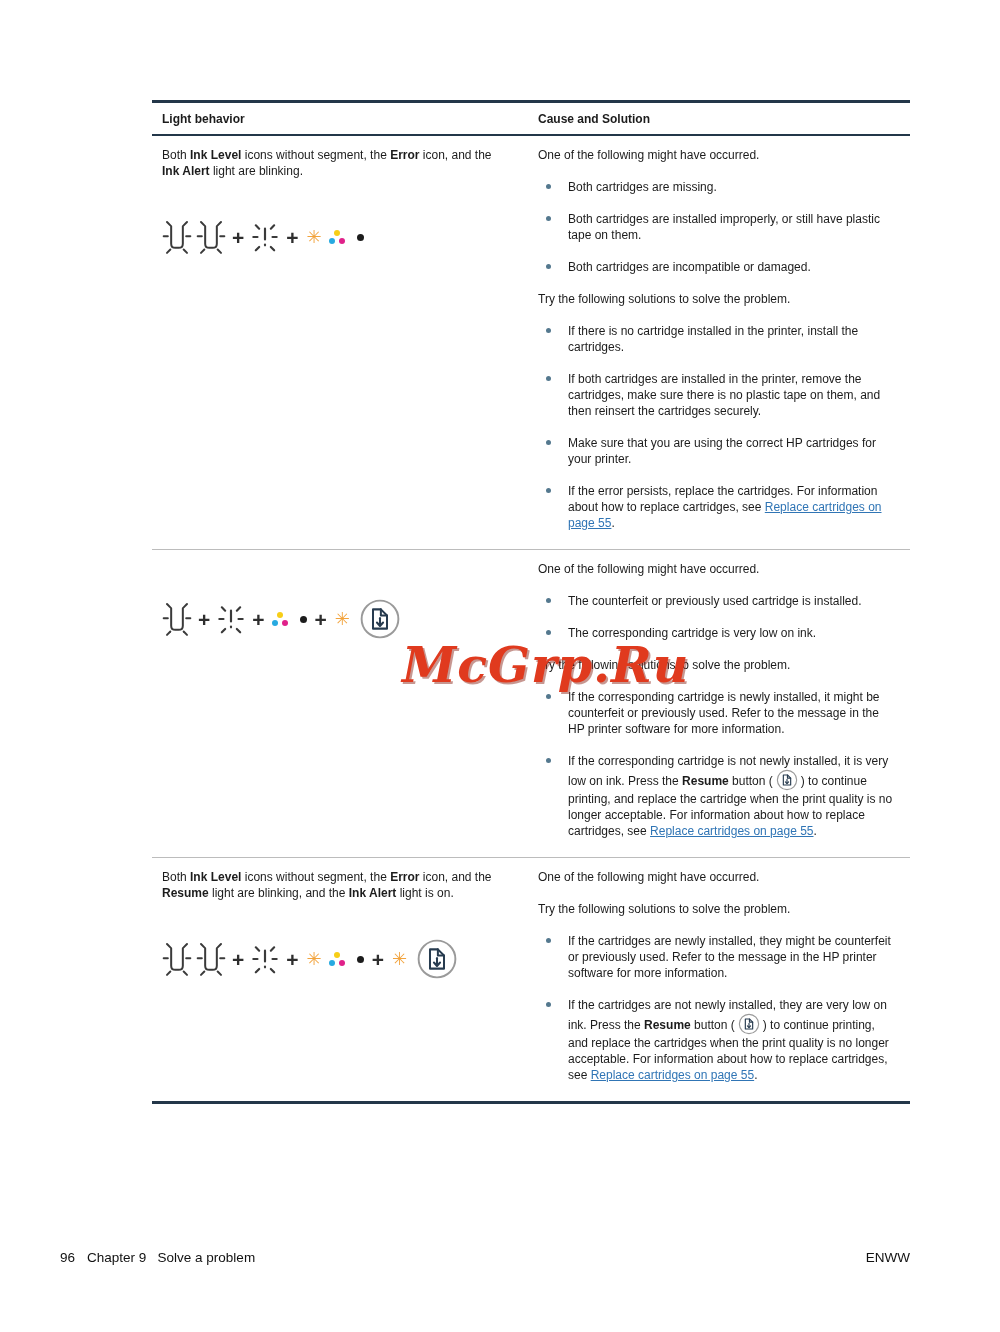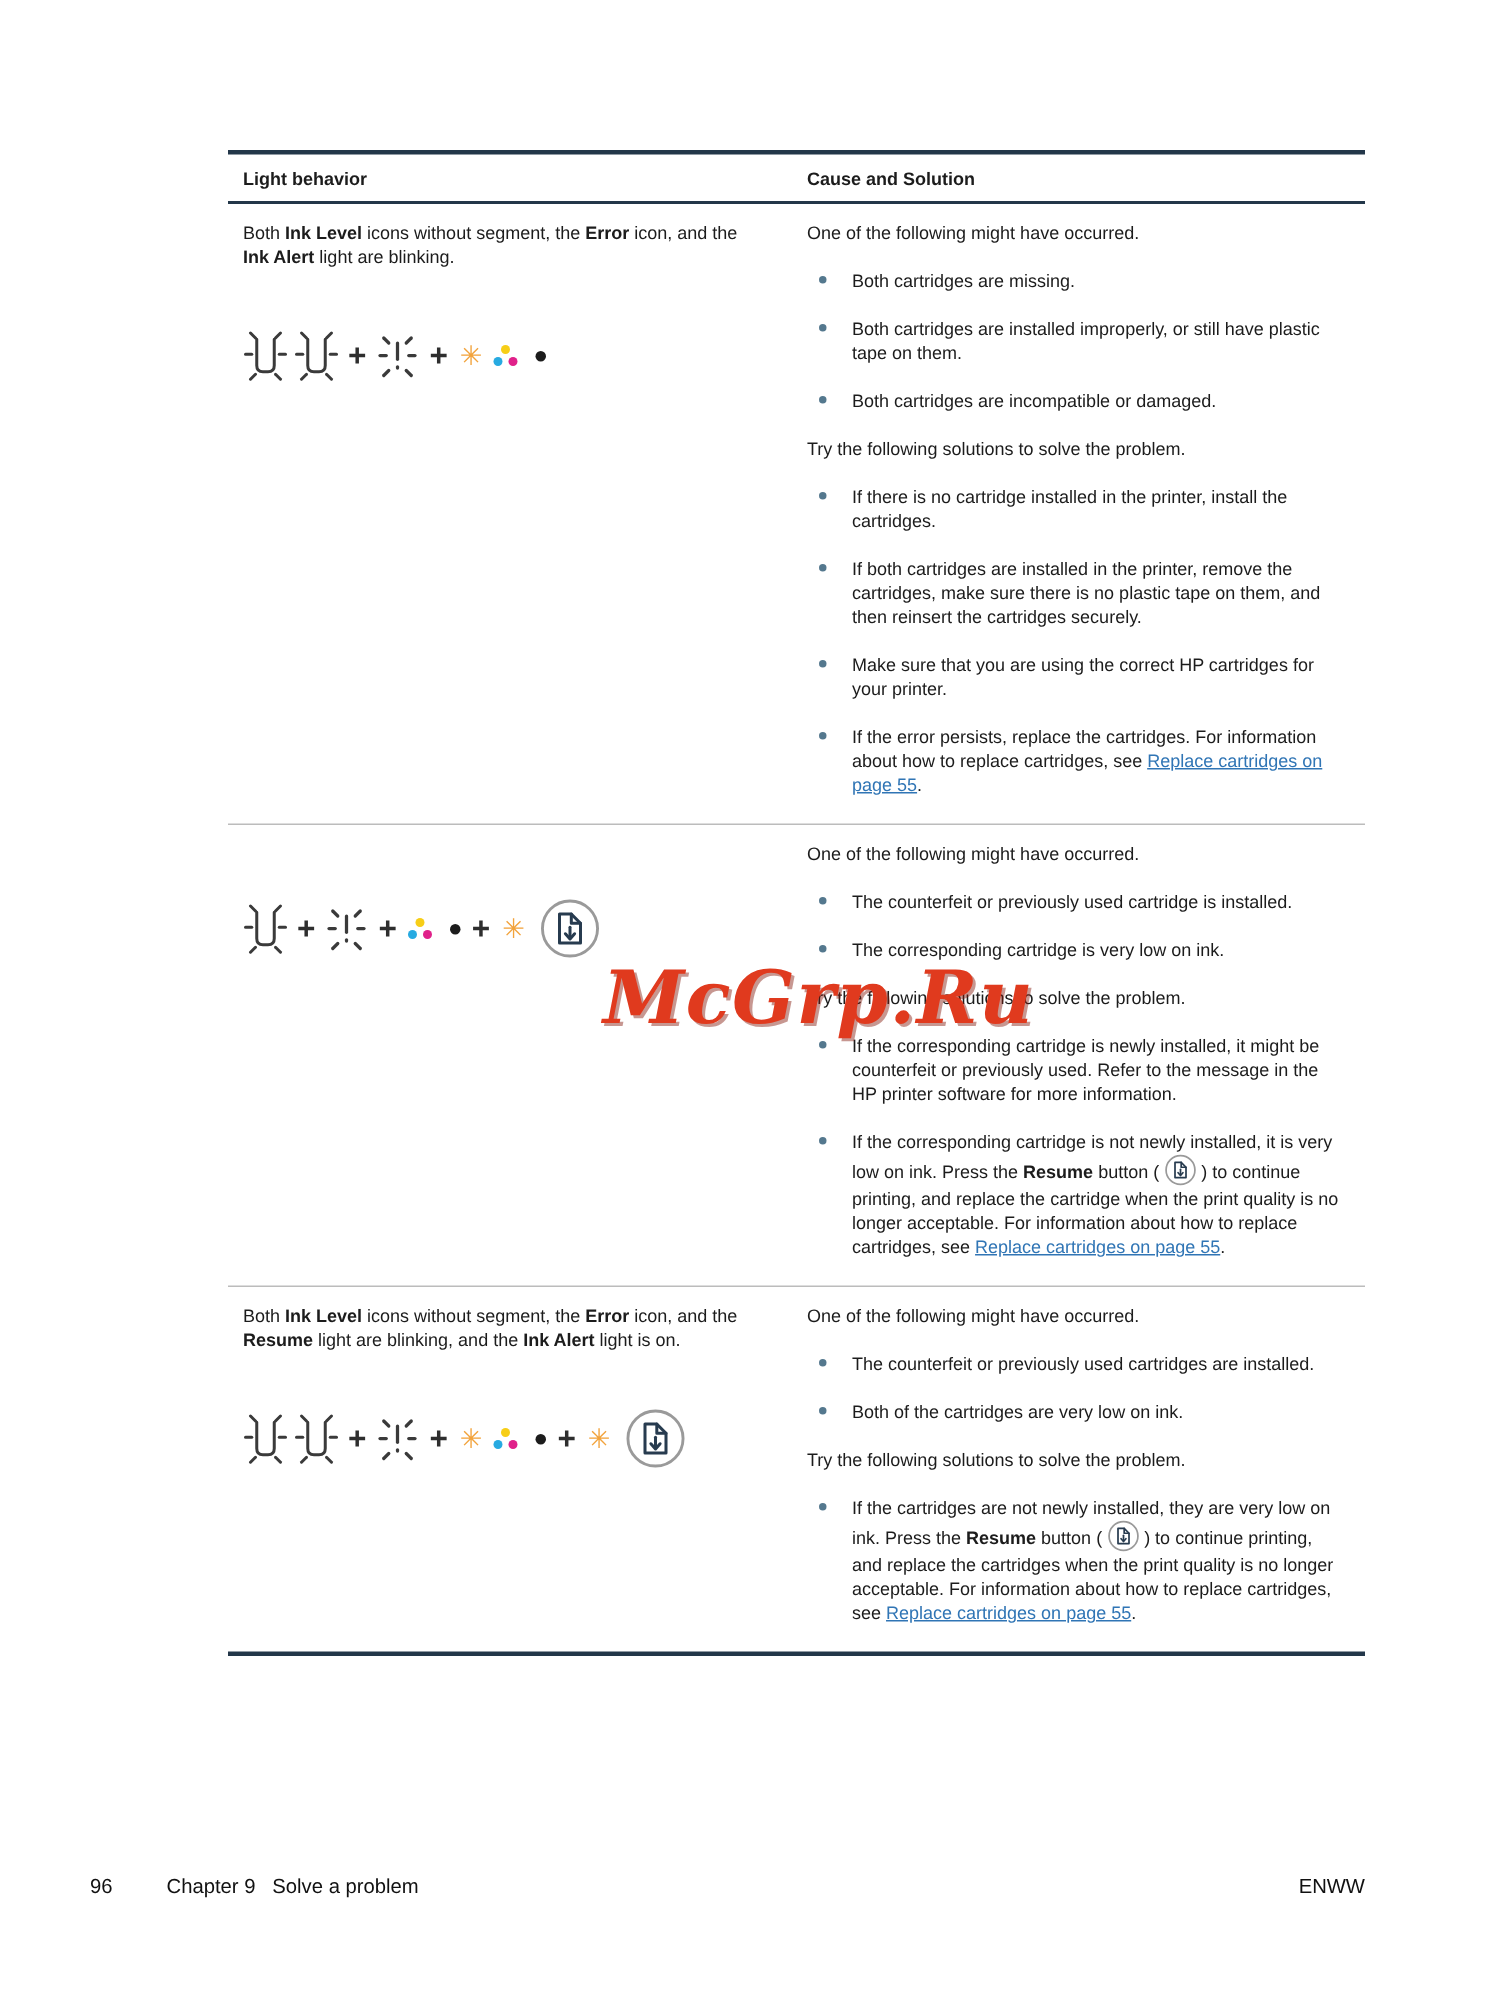"The counterfeit or previously used cartridges" ul.blist { html: <ul> <li><span>The counterfeit or previously used cartridges are installed.</span></li> <li><span>Both of the cartridges are very low on ink.</span></li> </ul> -> none }
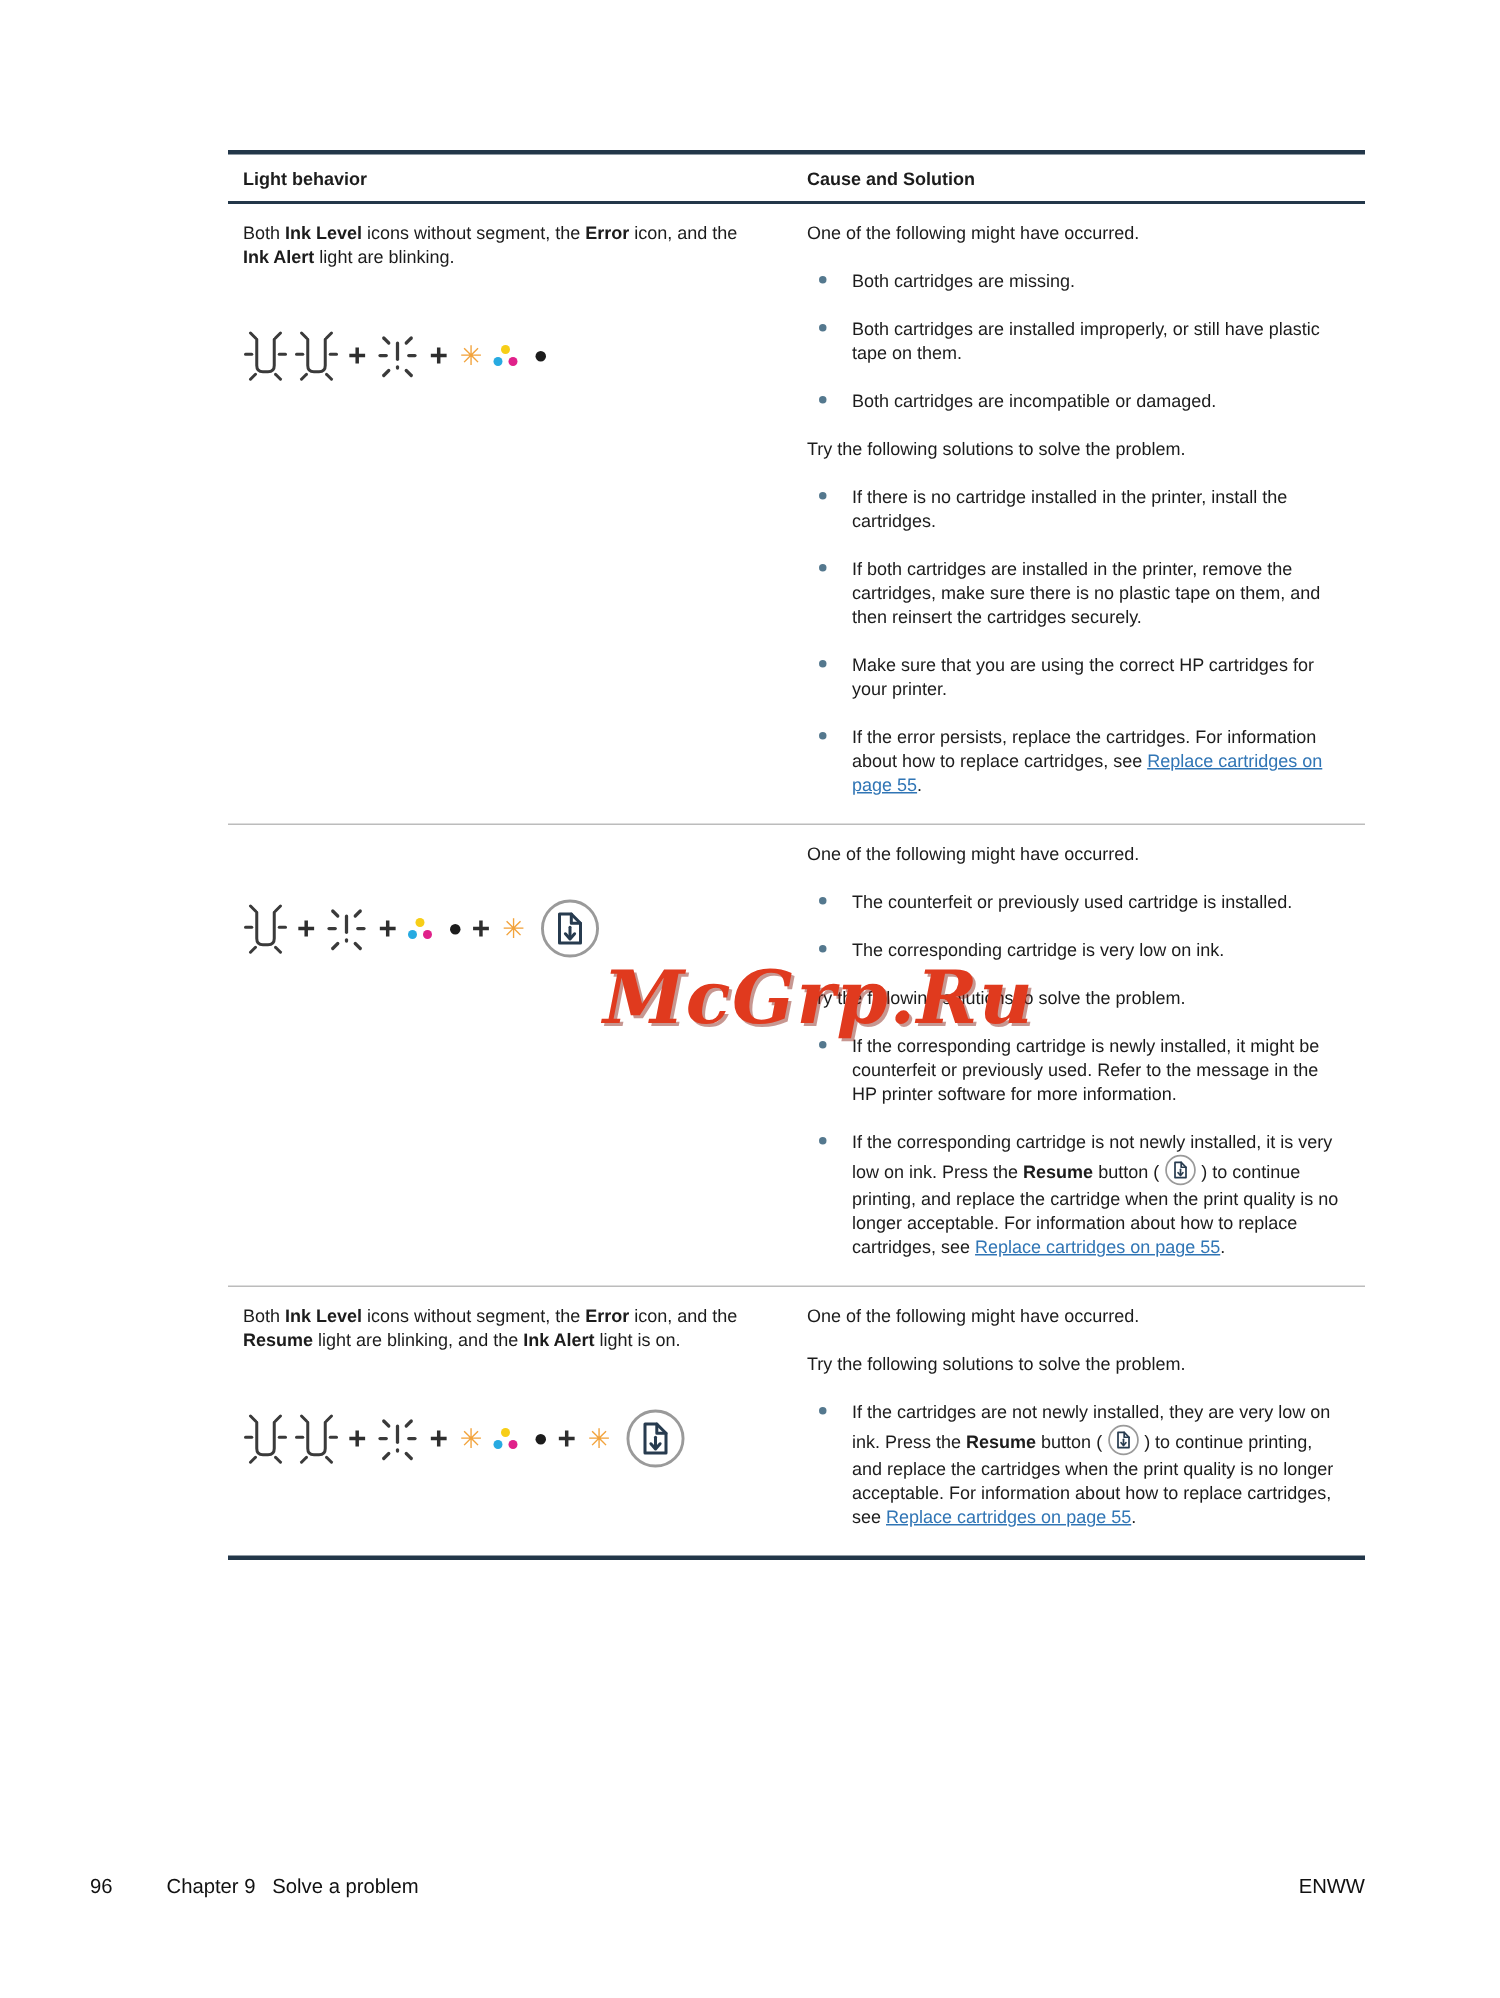"If the cartridges are newly" li { html: none -> <li><span>If the cartridges are newly installed, they might be counterfeit or previously used. Refer to the message in the HP printer software for more information.</span></li> }
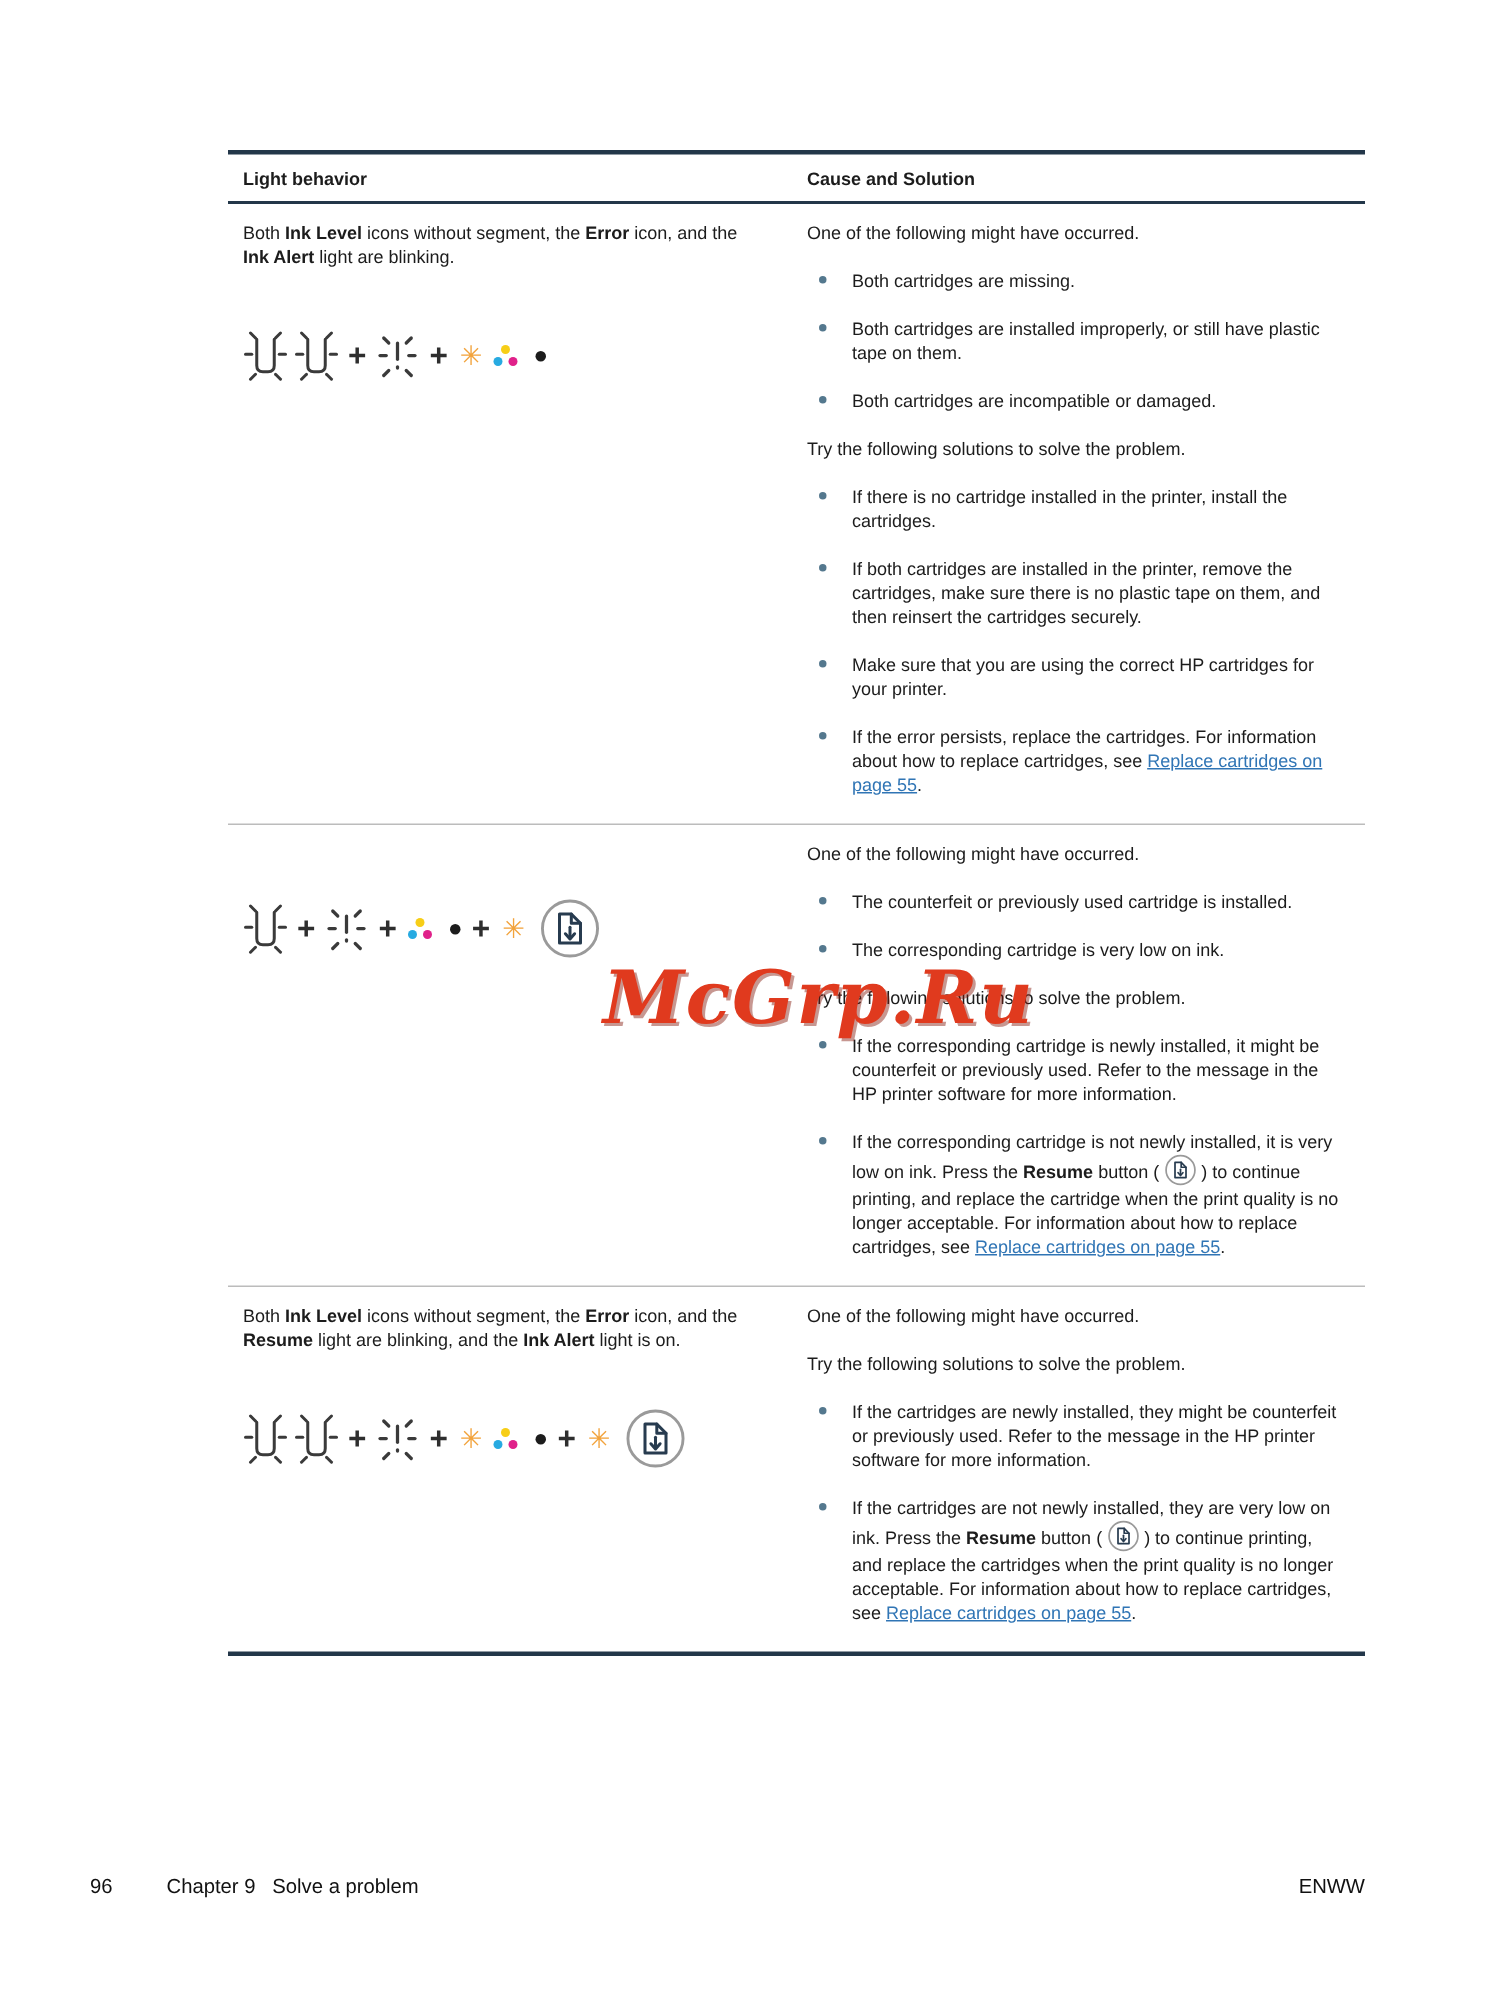"96" .footer .left { gap: 36px -> 12px }
